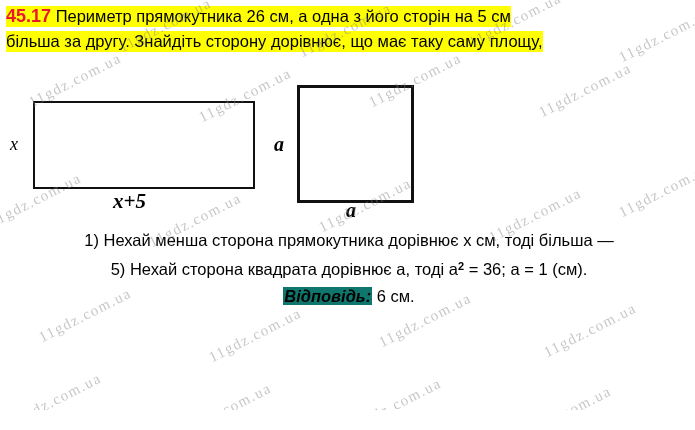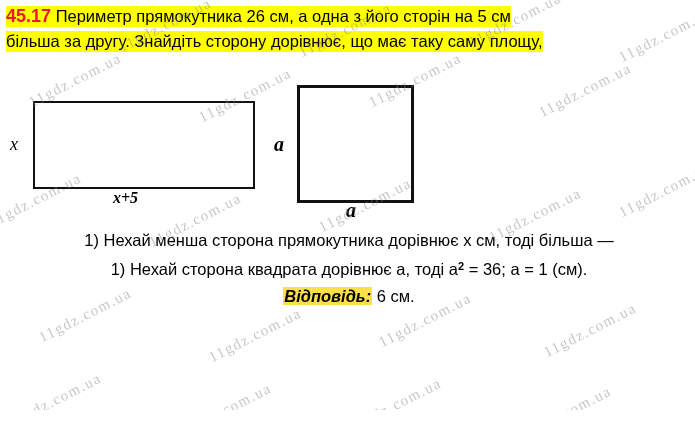"x+5" .lbl-xplus5 { font-size: 16px -> 21px }
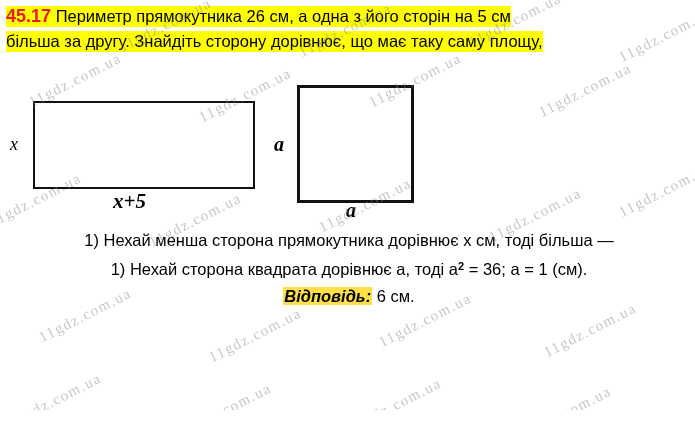"1) Нехай сторона квадрата дорівнює" span { text: 1 -> 5 }
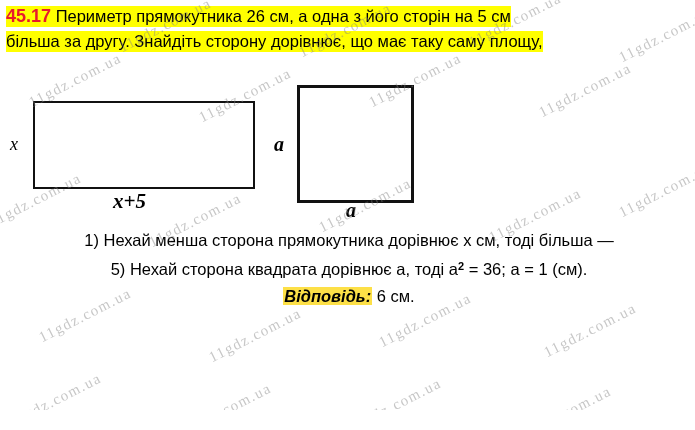"Відповідь:" .answer-word { background: #fde047 -> #0f766e }
